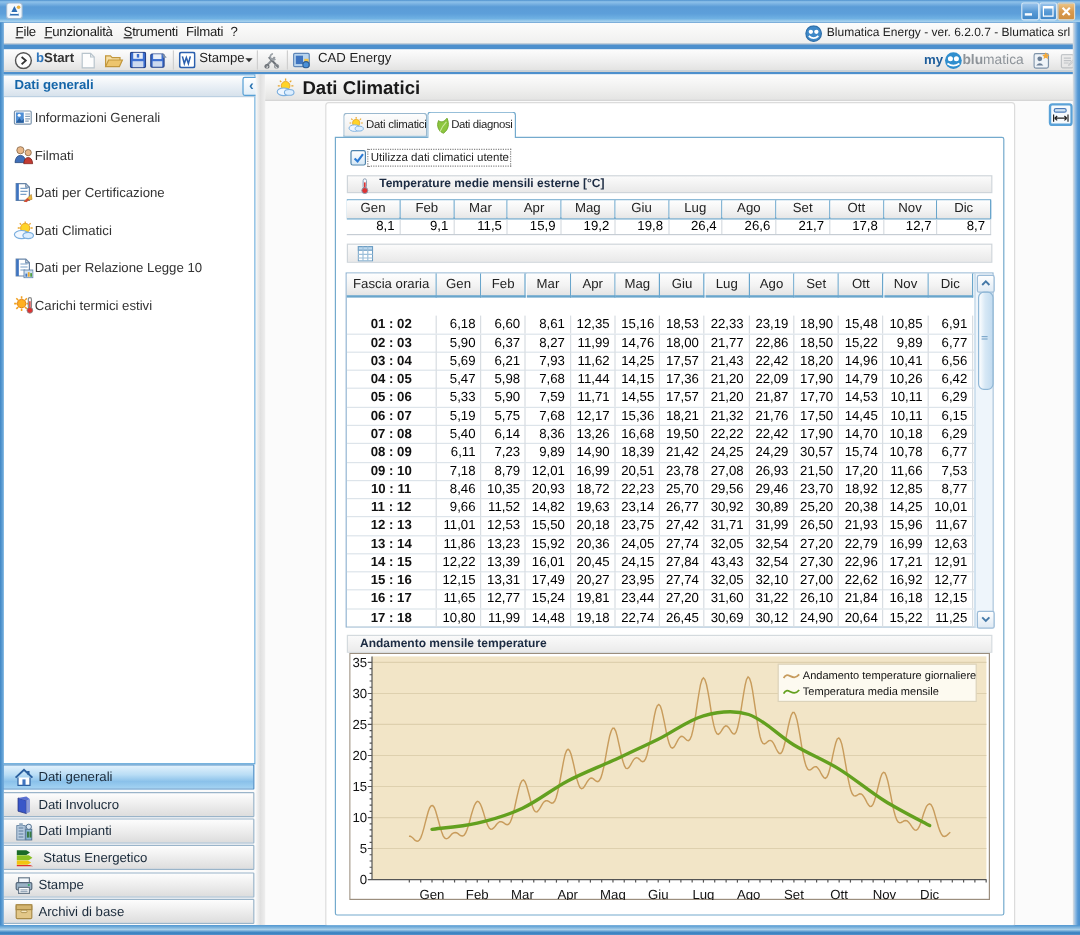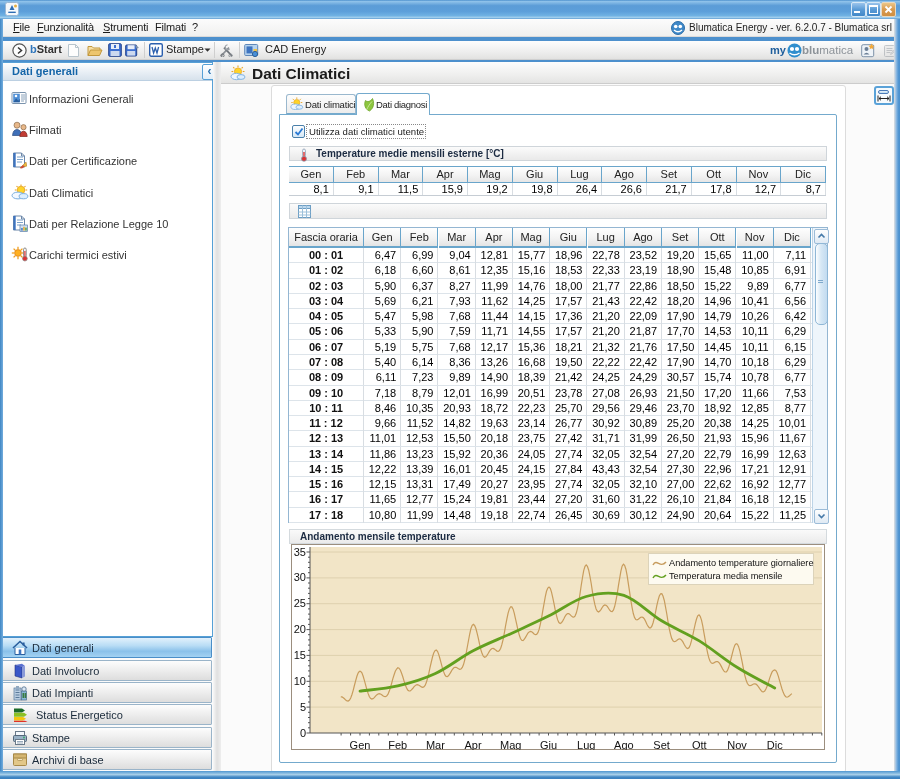"00 : 01" div.gr { html: <div> <div>00 : 01</div> <div>6,47</div> <div>6,99</div> <div>9,04</div> <div>12,81</div> <div>15,77</div> <div>18,96</div> <div>22,78</div> <div>23,52</div> <div>19,20</div> <div>15,65</div> <div>11,00</div> <div>7,11</div> </div> -> none }
